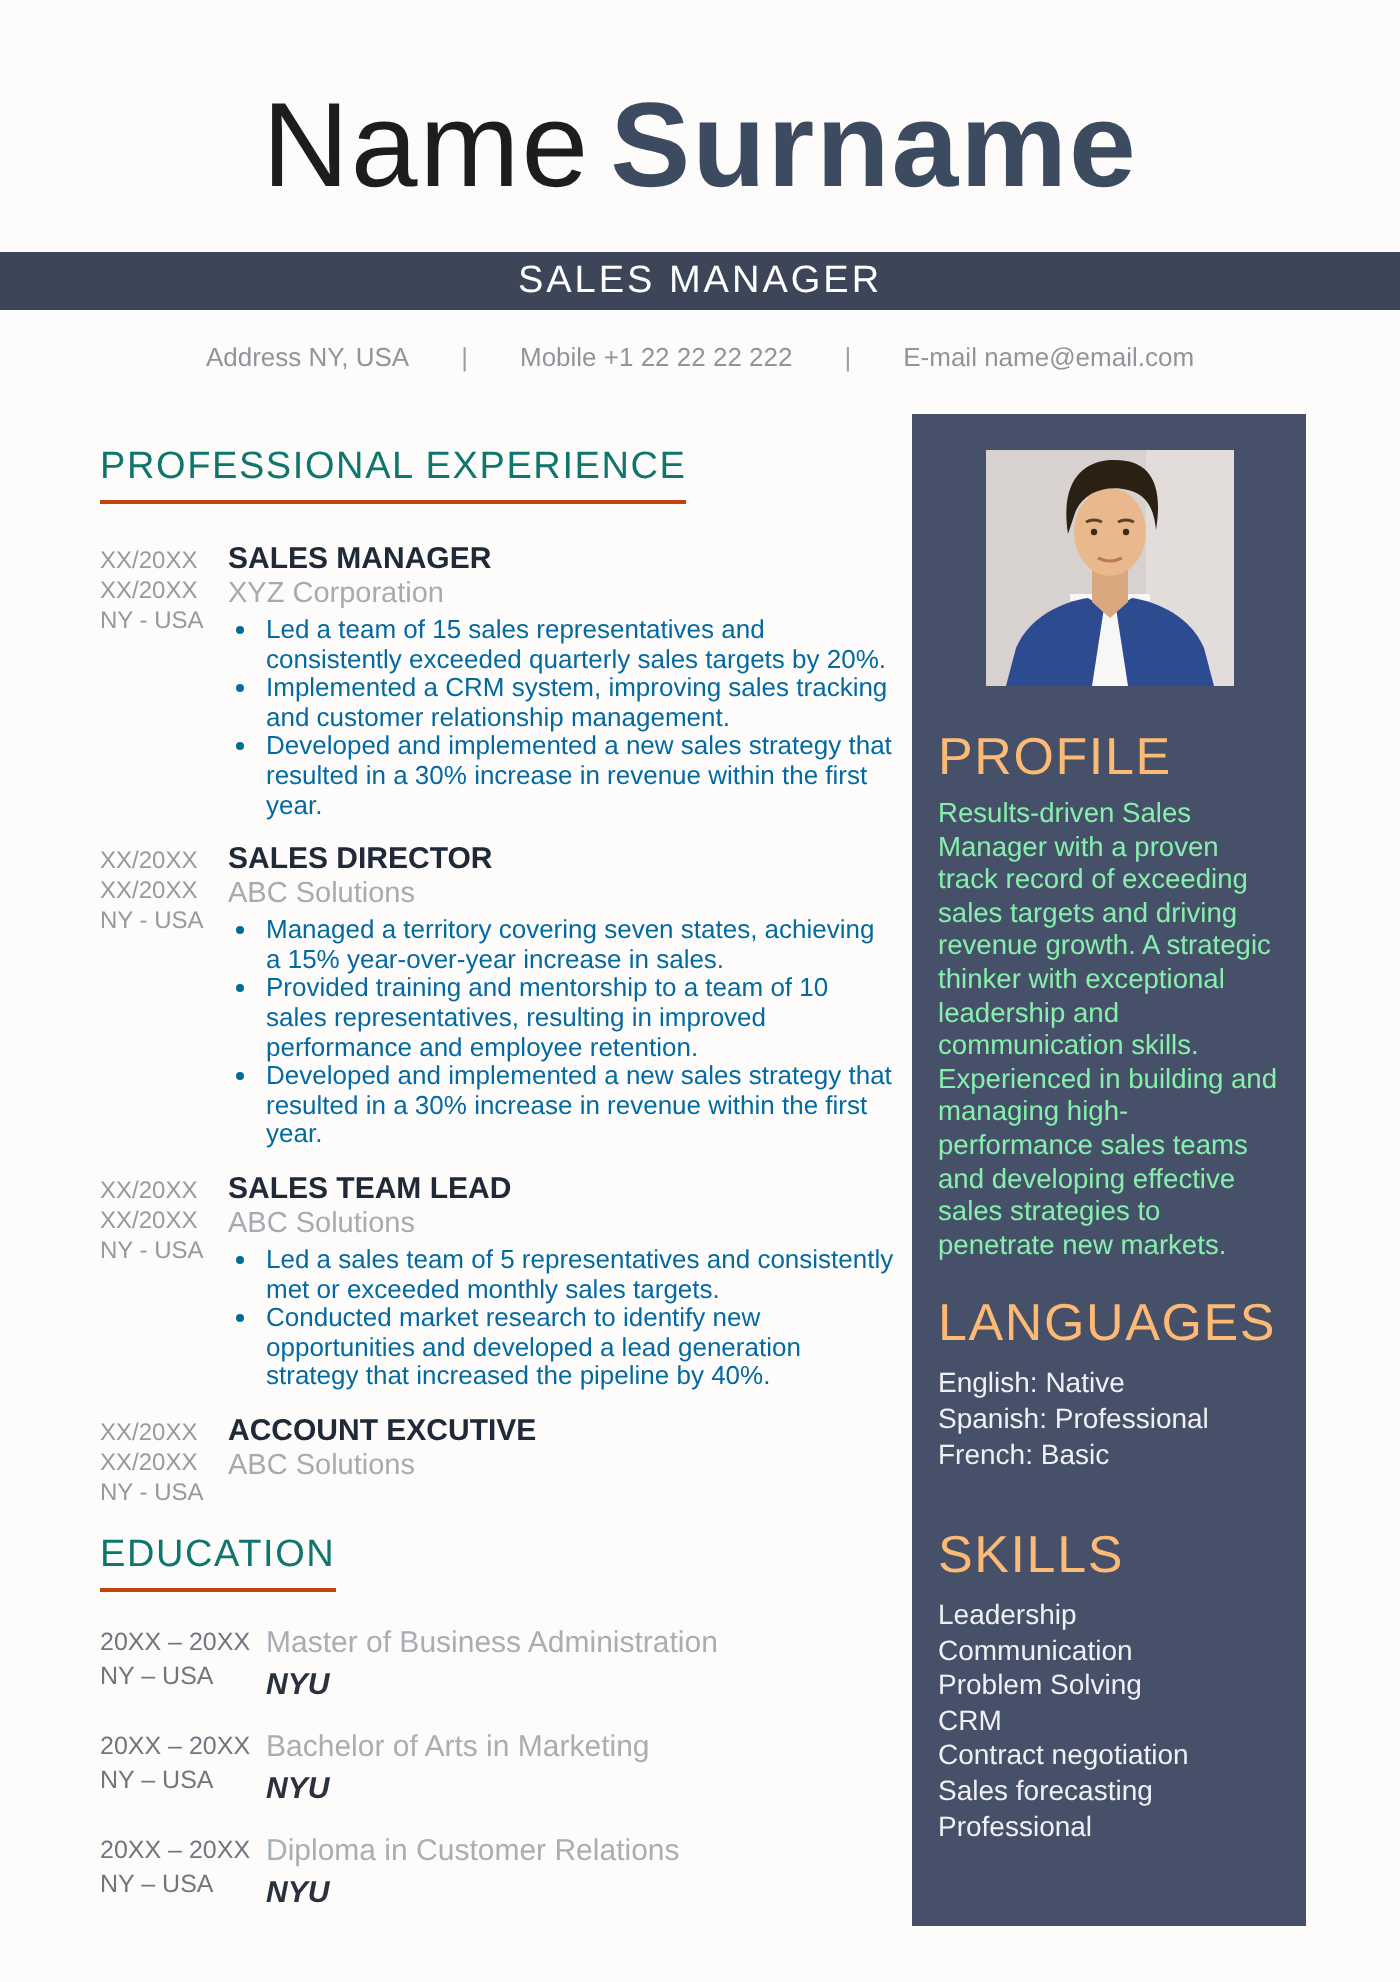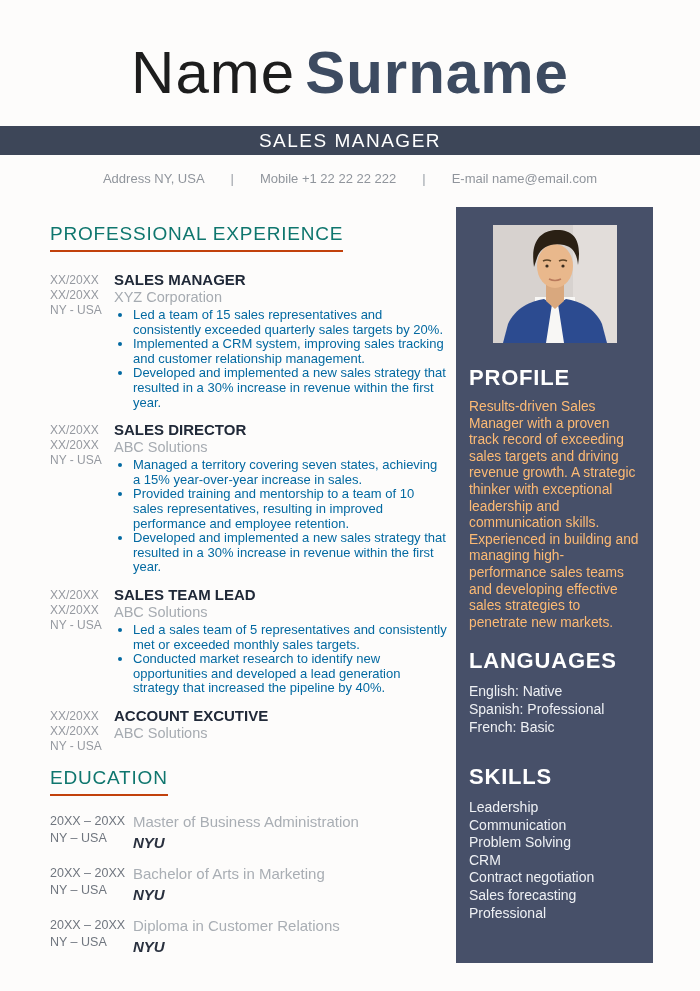"PROFILE" .side-heading { color: #ffffff -> #fdba74; font-size: 22px -> 26px; font-weight: 700 -> 400 }
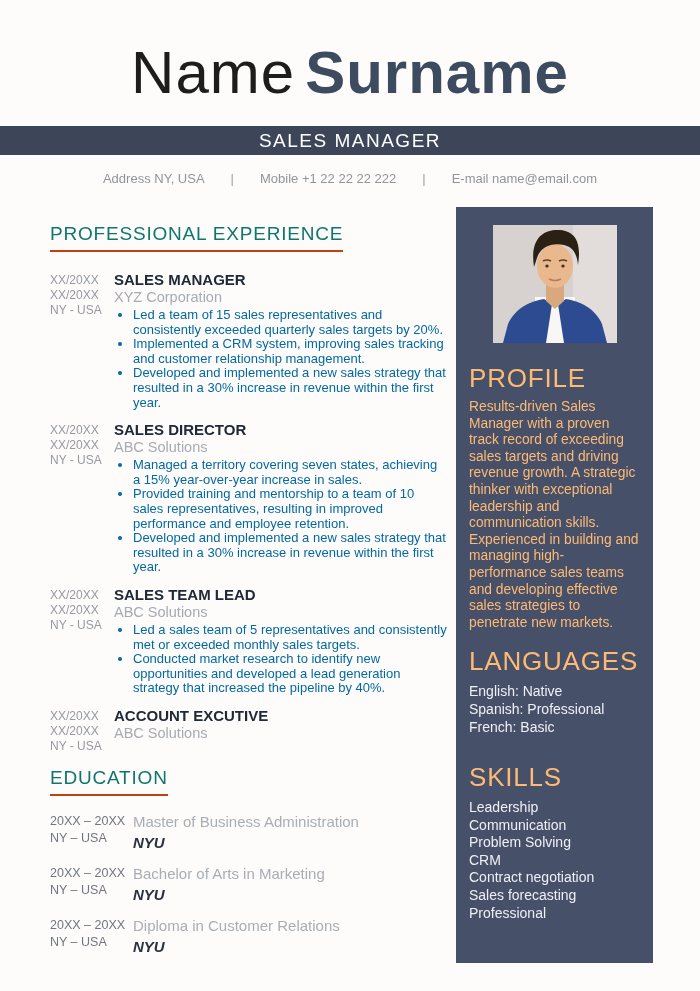"Results-driven Sales Manager with a" .profile-text { color: #fdba74 -> #86efac }
